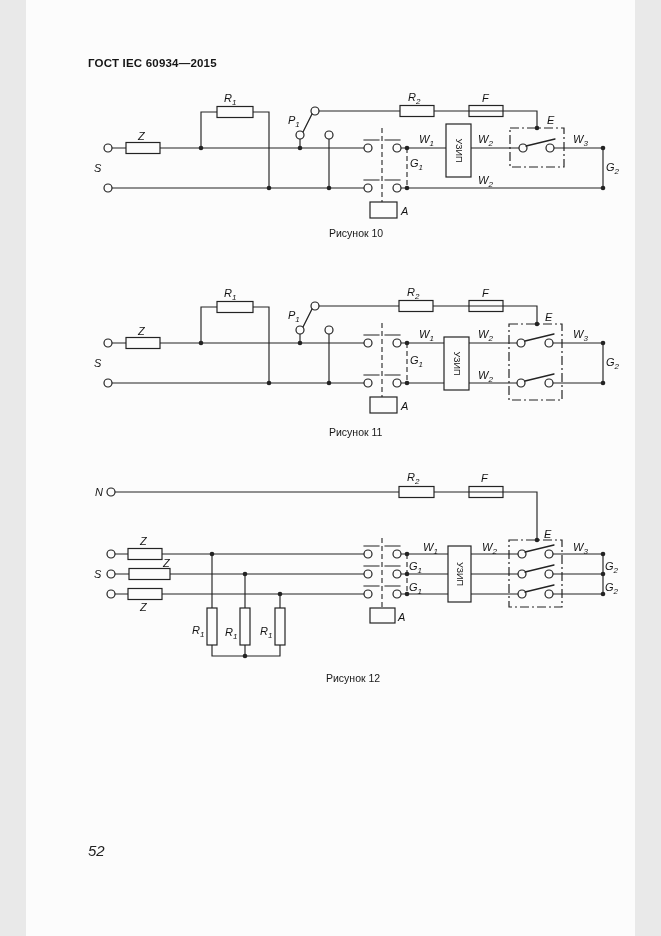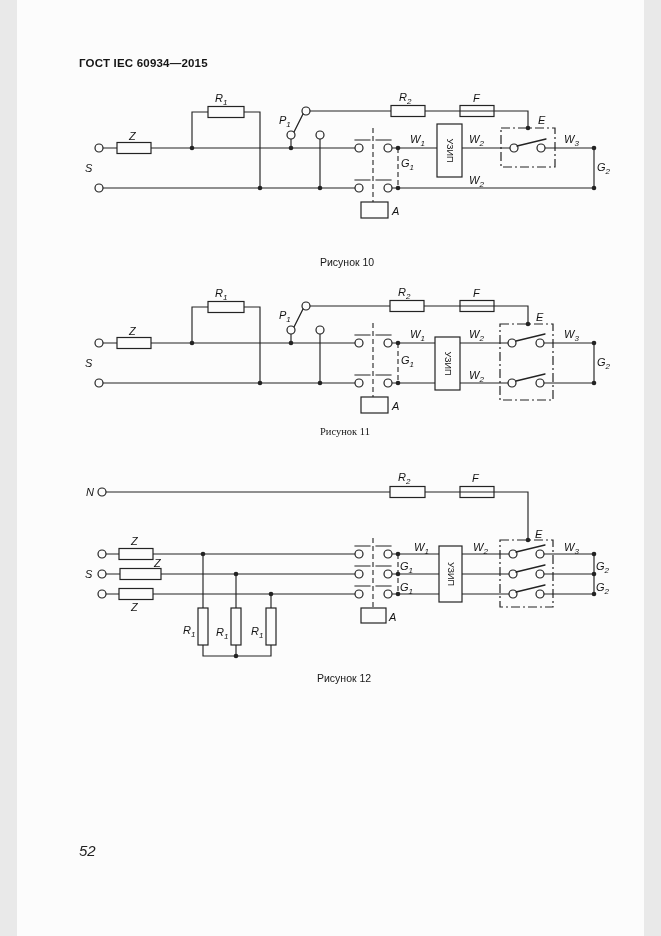"ГОСТ IEC 60934—2015" .page { padding-left: 18px -> none }
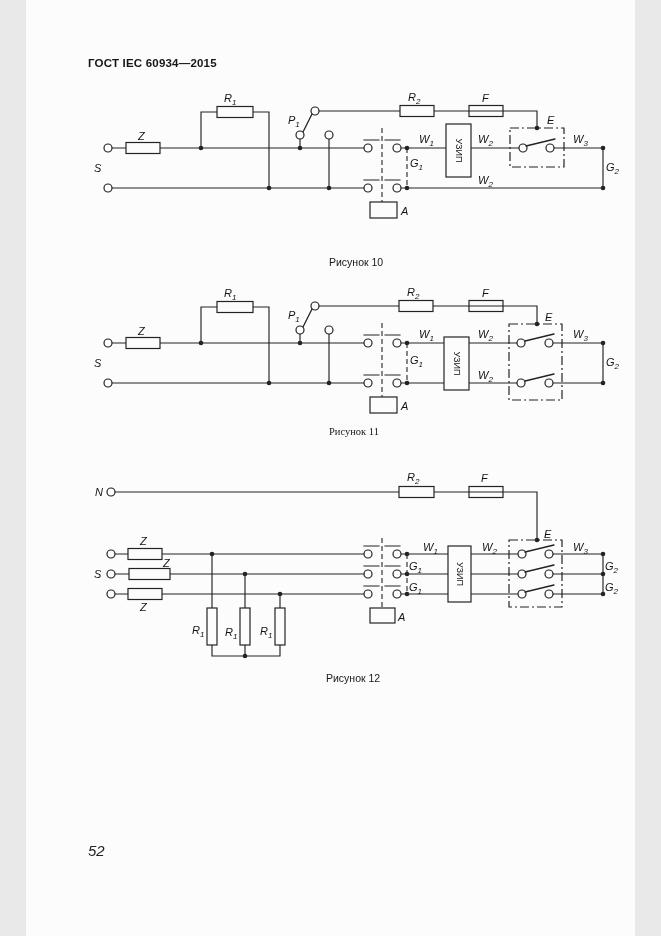"Рисунок 10" .cap-10 { top: 256px -> 227px }
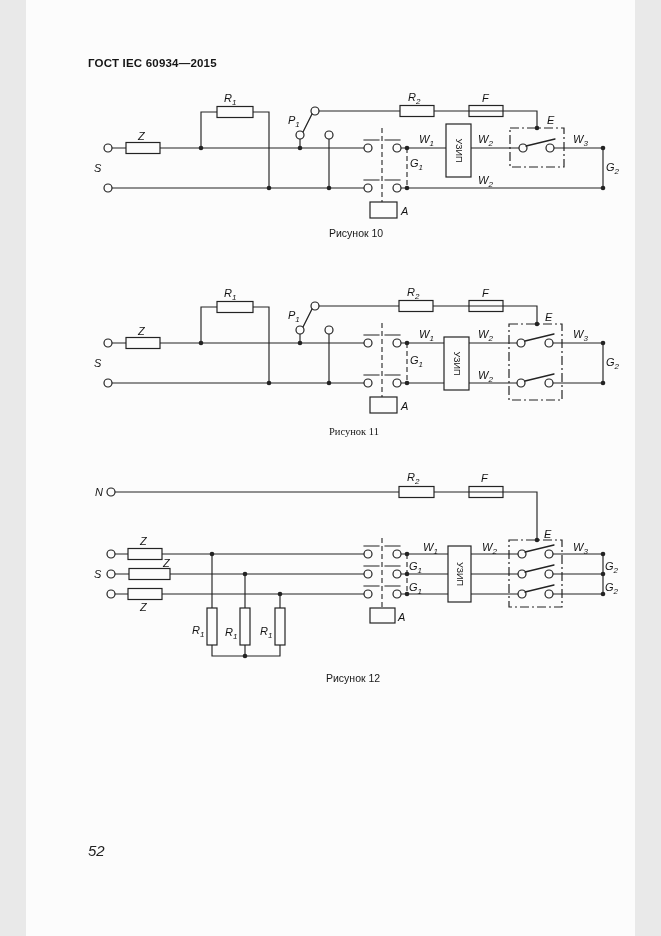"Рисунок 11" .cap-11 { font-family: Liberation Serif, serif -> none }
